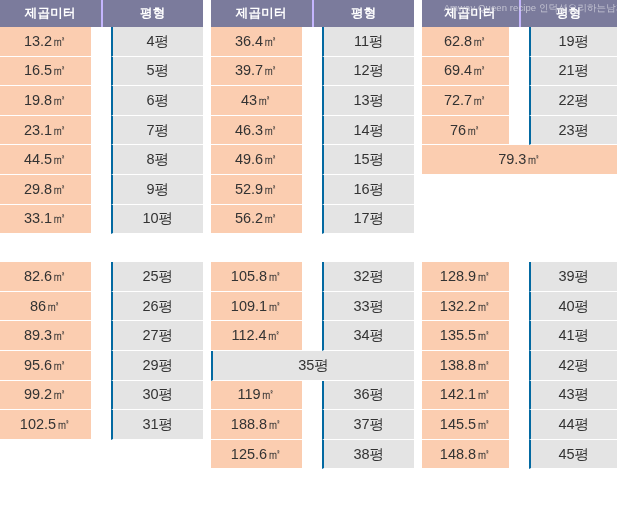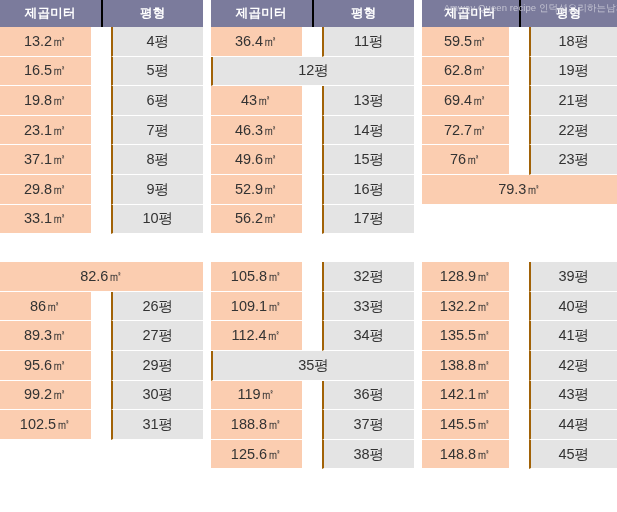"평형" .hcell + .hcell { border-left: 2px solid #000000 -> 2px solid #c4b5fd }
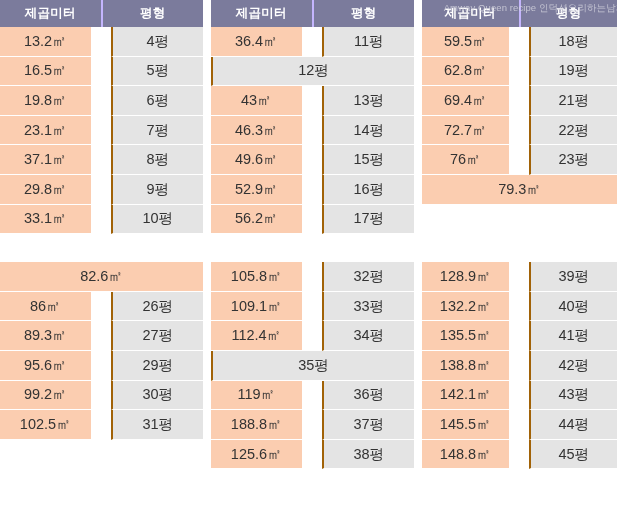"4평" .cell.pyeong { border-left: 2px solid #a16207 -> 2px solid #0369a1 }
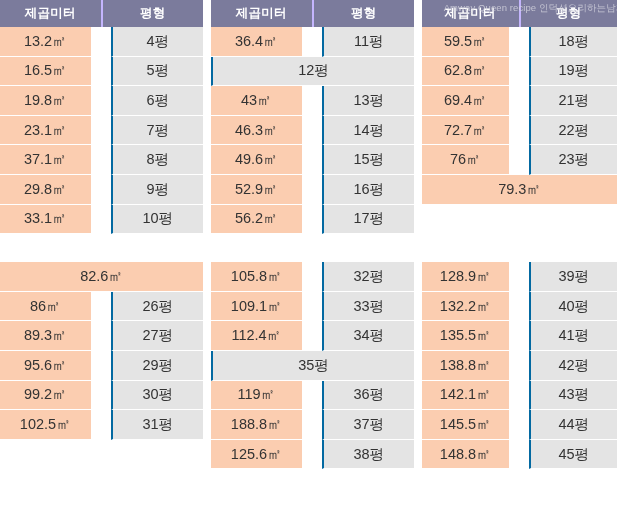"59.5㎡" div.row { html: <div> <div>59.5㎡</div> <div>18평</div> </div> -> none }
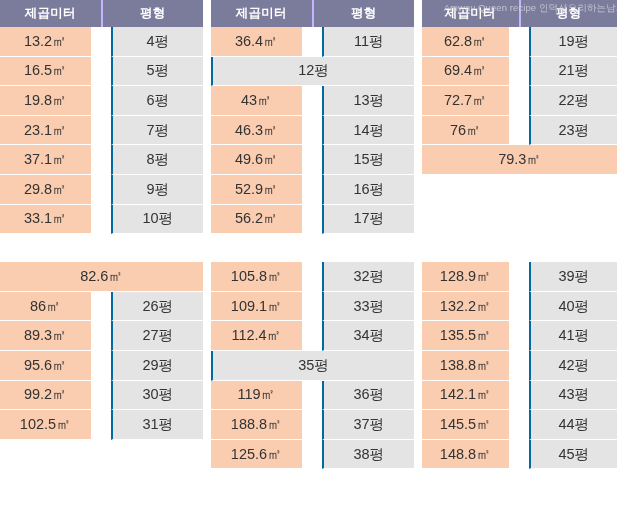"39.7㎡" div.cell { html: none -> <div>39.7㎡</div> }
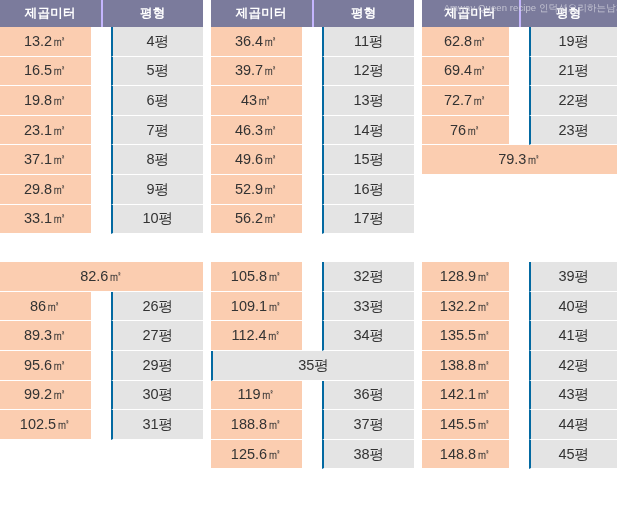"37.1㎡" div.cell { text: 37.1 -> 44.5 }
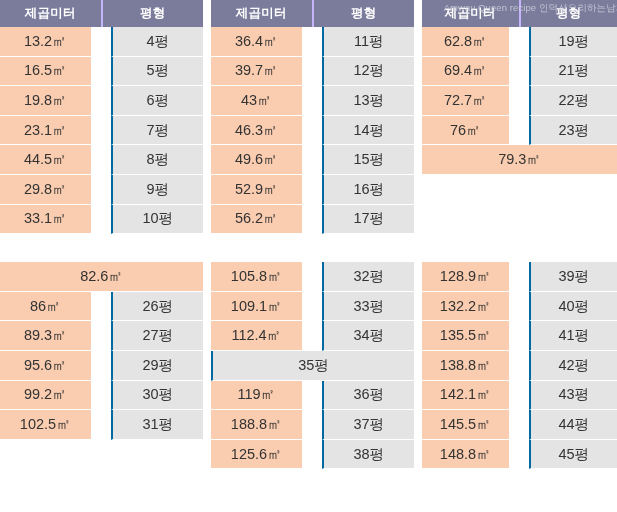"25평" div.cell { html: none -> <div>25평</div> }
